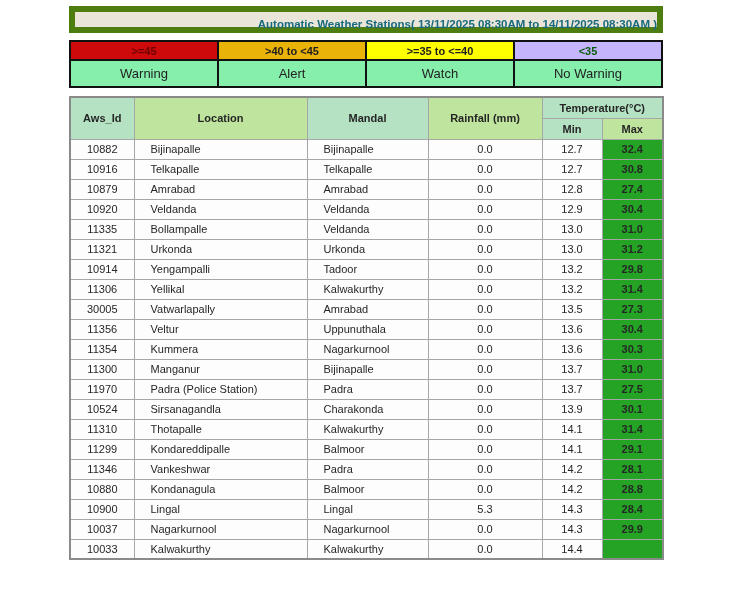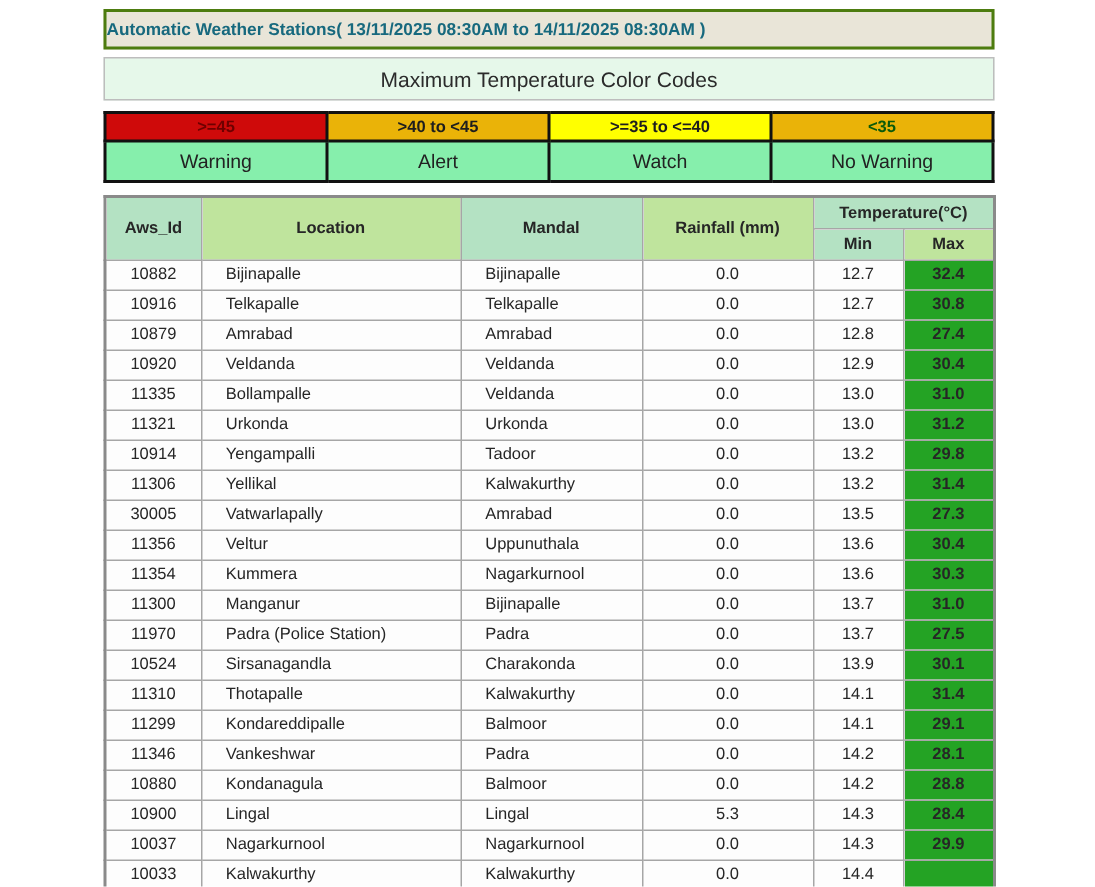"Automatic Weather Stations( 13/11/2025" .top-bar { border: 2px solid #4d7c0f -> 6px solid #4d7c0f; text-align: left -> right }
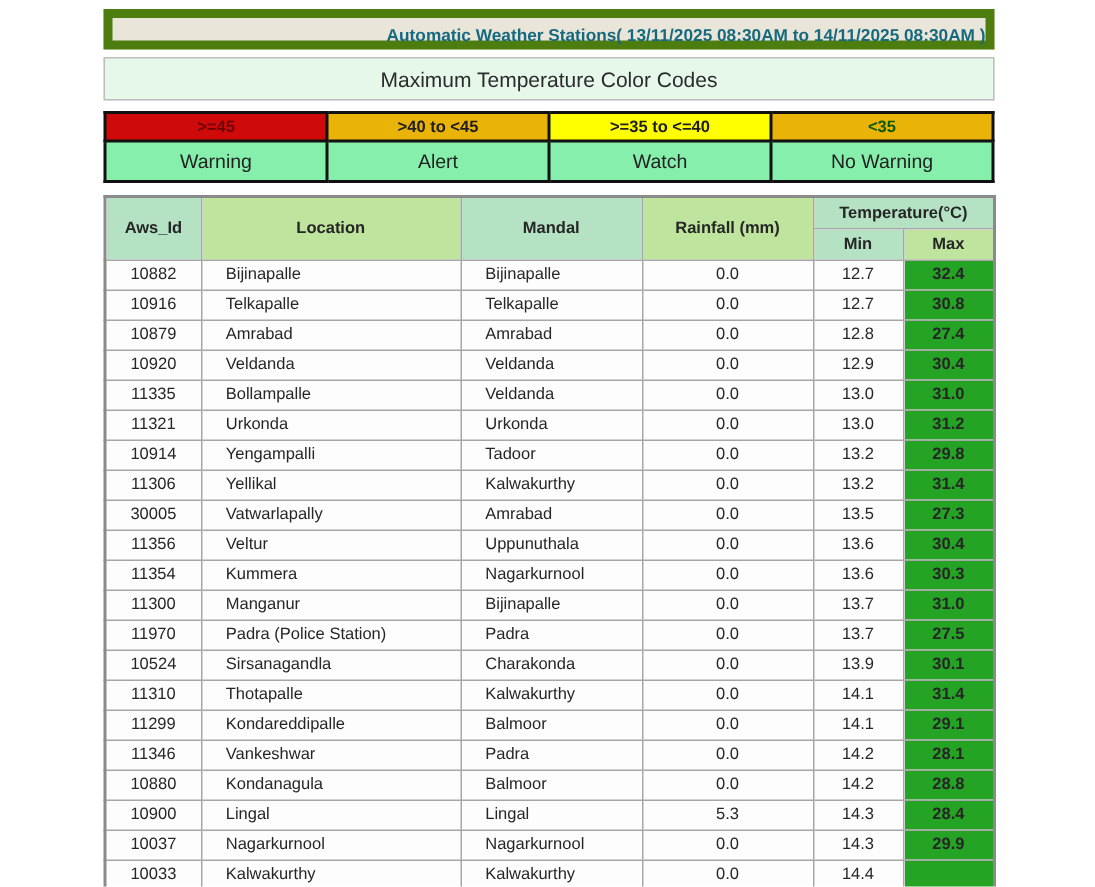"Maximum Temperature Color Codes" div.codes-bar { html: <div>Maximum Temperature Color Codes</div> -> none }
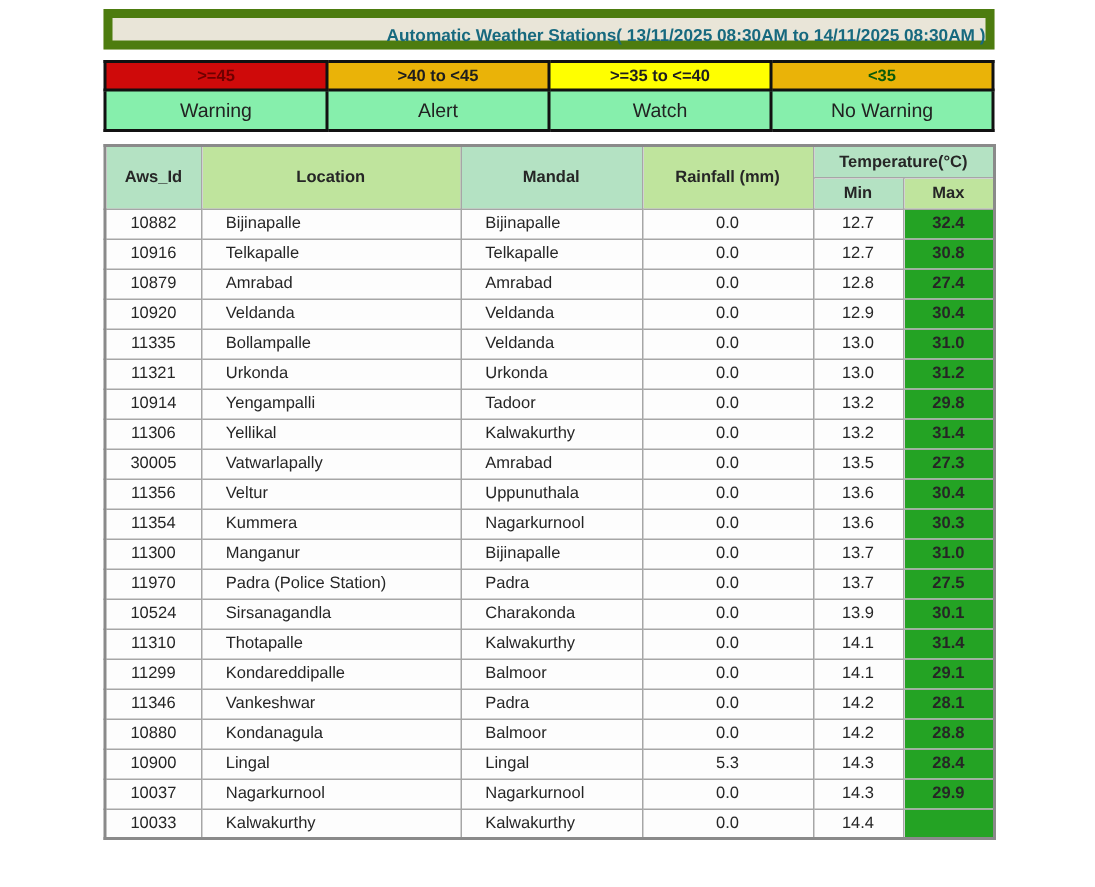"<35" .c3 { background: #eab308 -> #c4b5fd }
